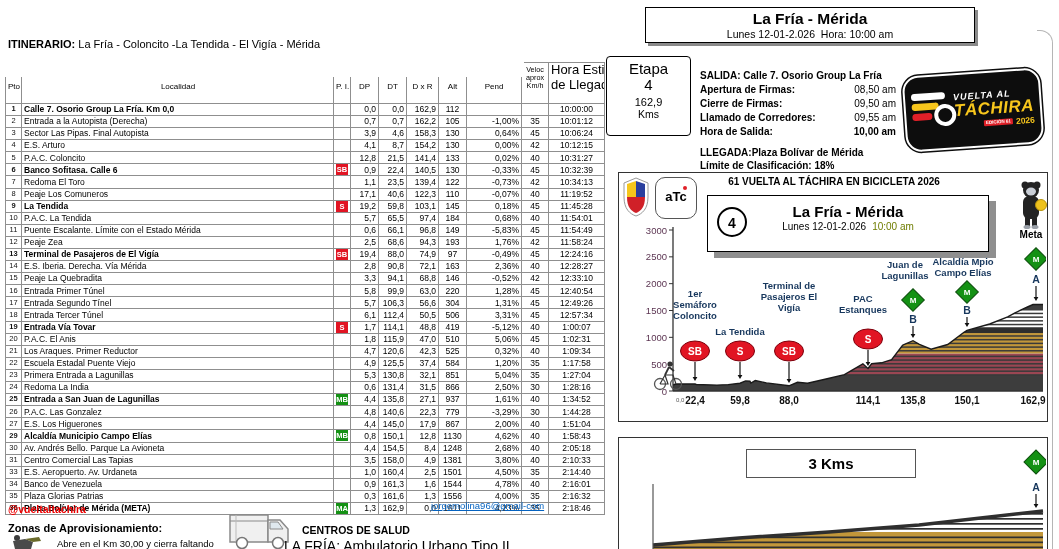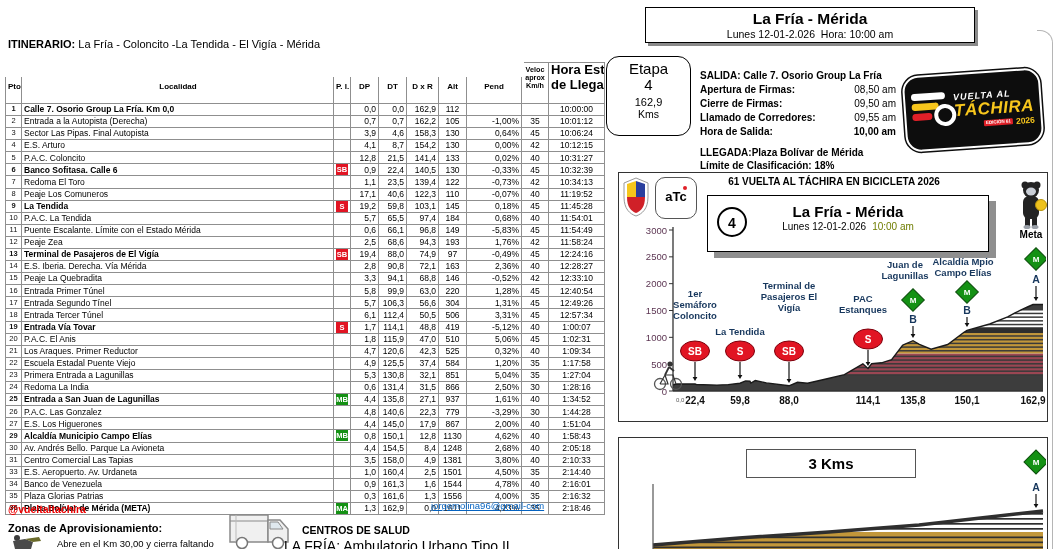"Veloc" #tbl thead th { font-weight: bold -> normal }
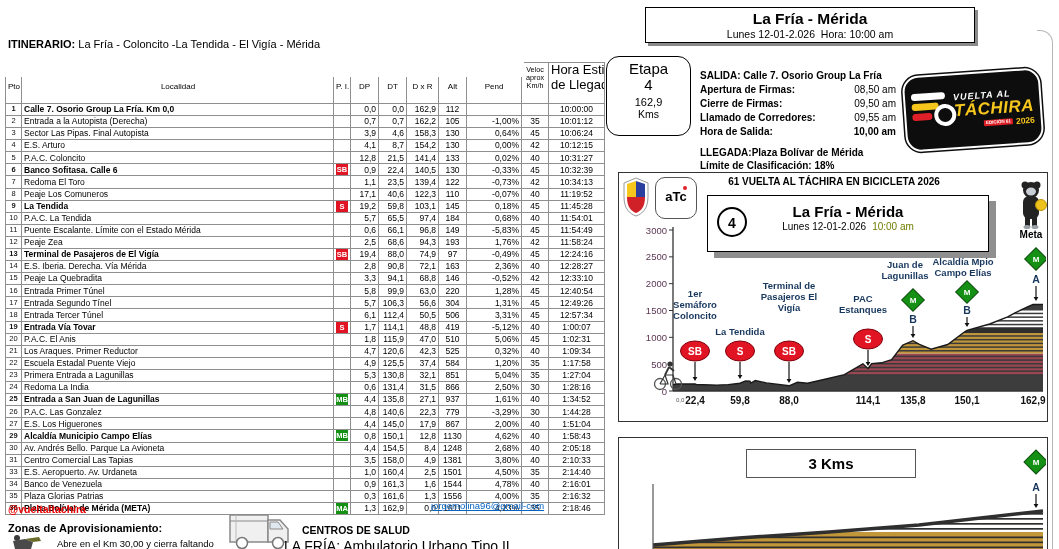"Etapa" #etapa { border-radius: 13px -> 4px }
